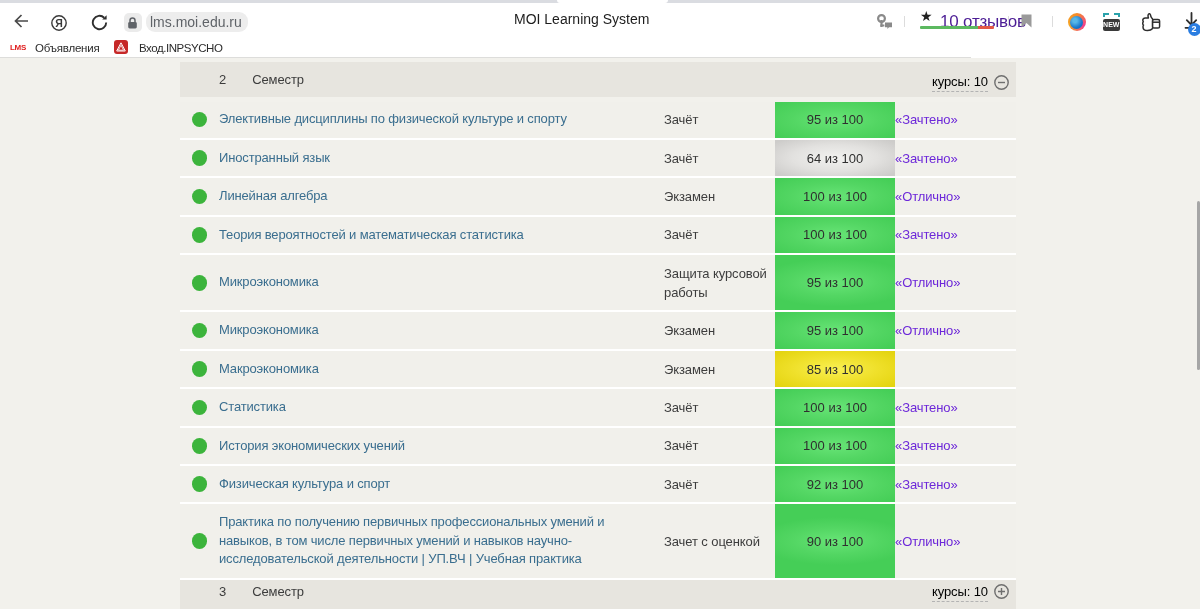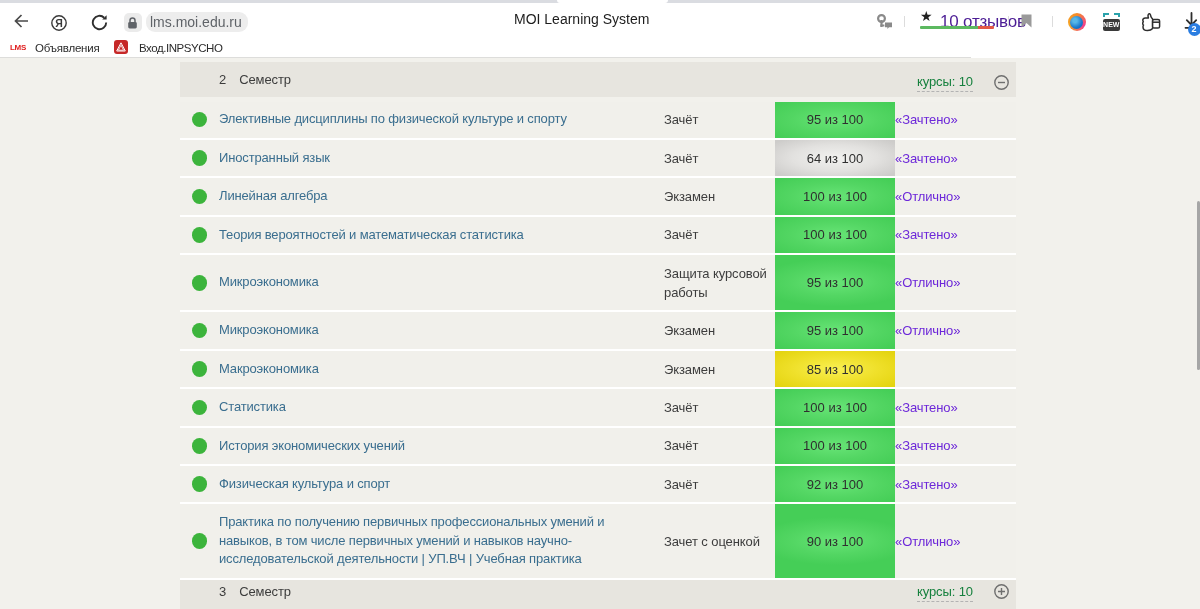"Семестр" .shead .nm { margin-left: 13px -> 26px }
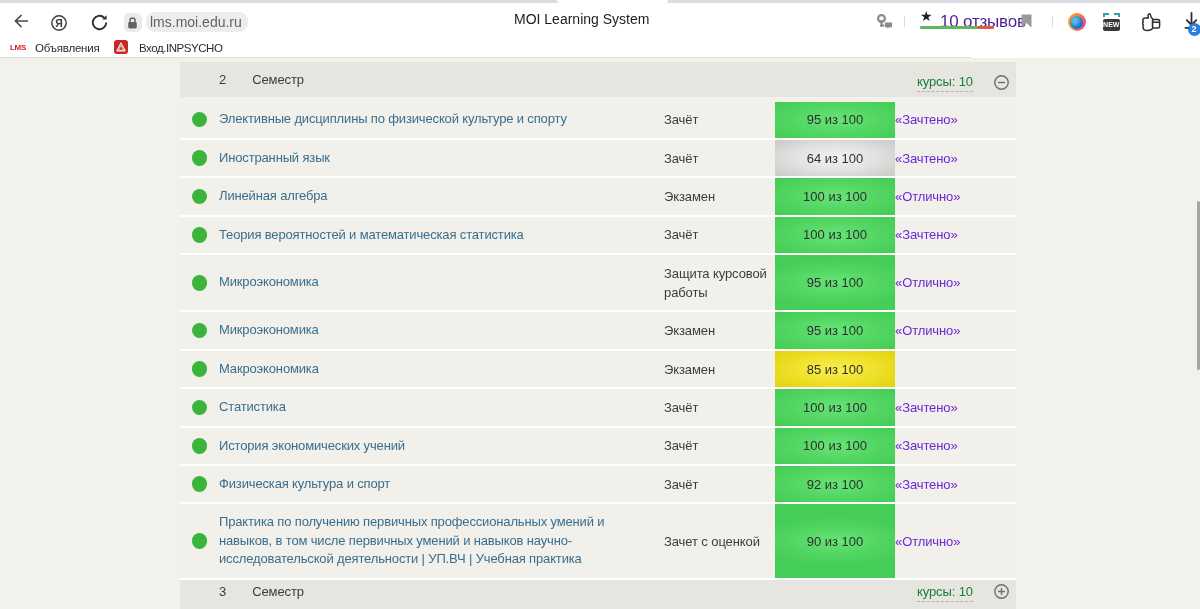"курсы: 10" .kursy { color: #15803d -> #000000; margin-right: 21px -> 6px }
